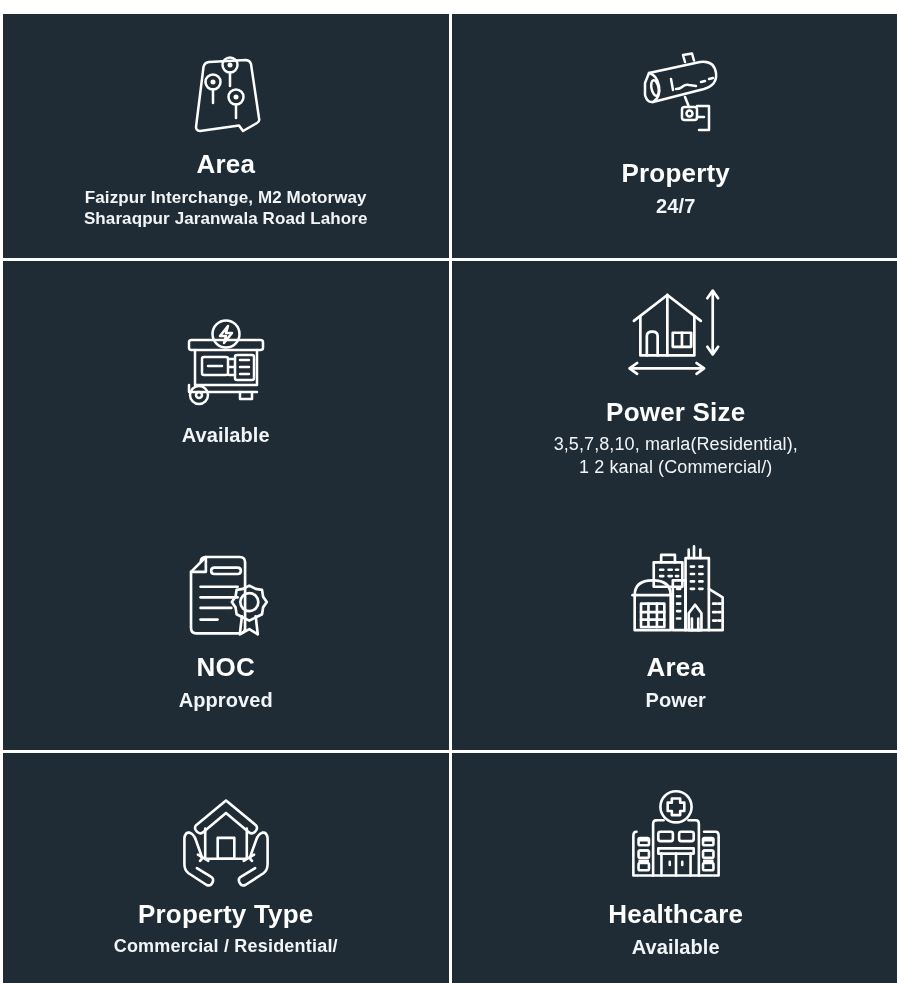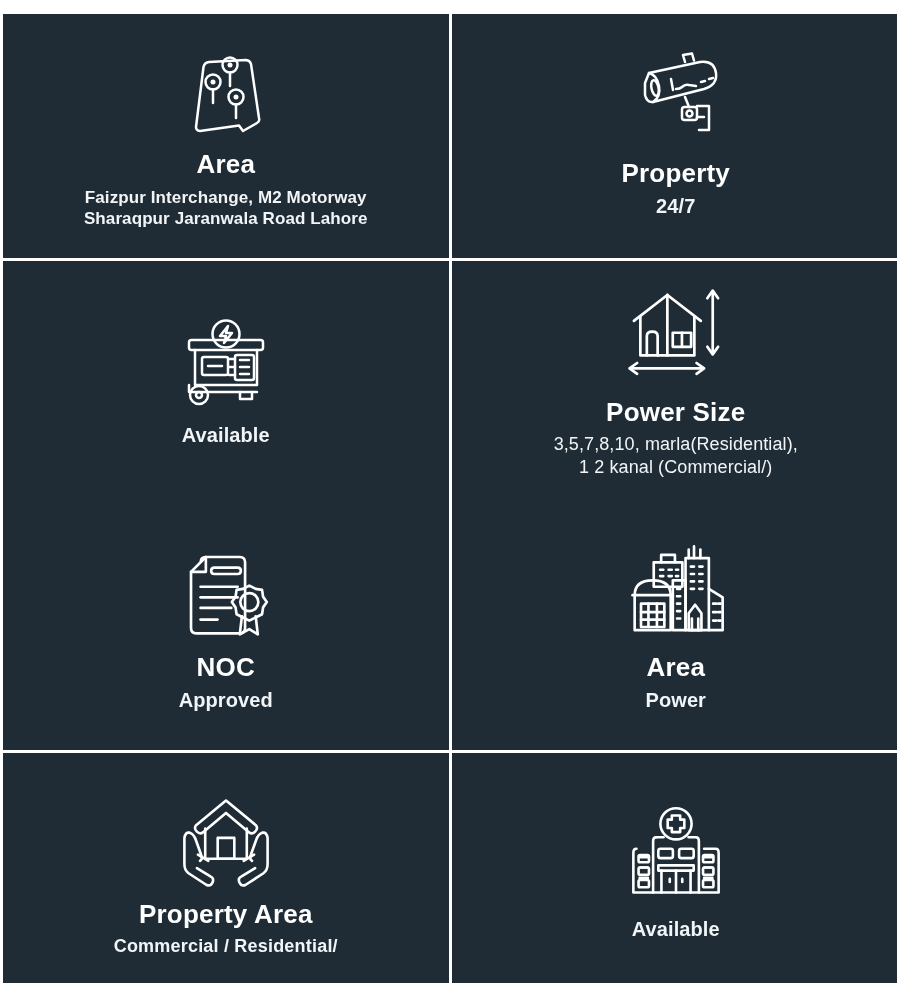"Property Area" div.cell-title { text: Area -> Type }
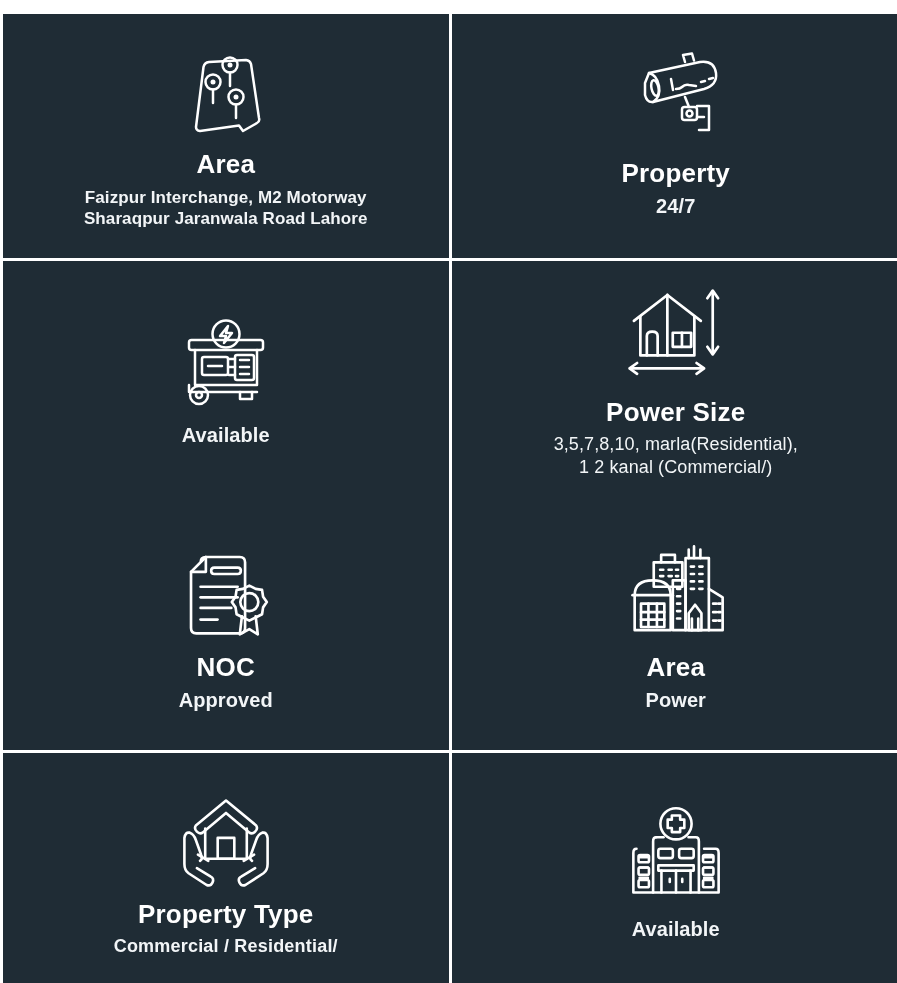"Healthcare" div.cell-title { html: none -> <div>Healthcare</div> }
